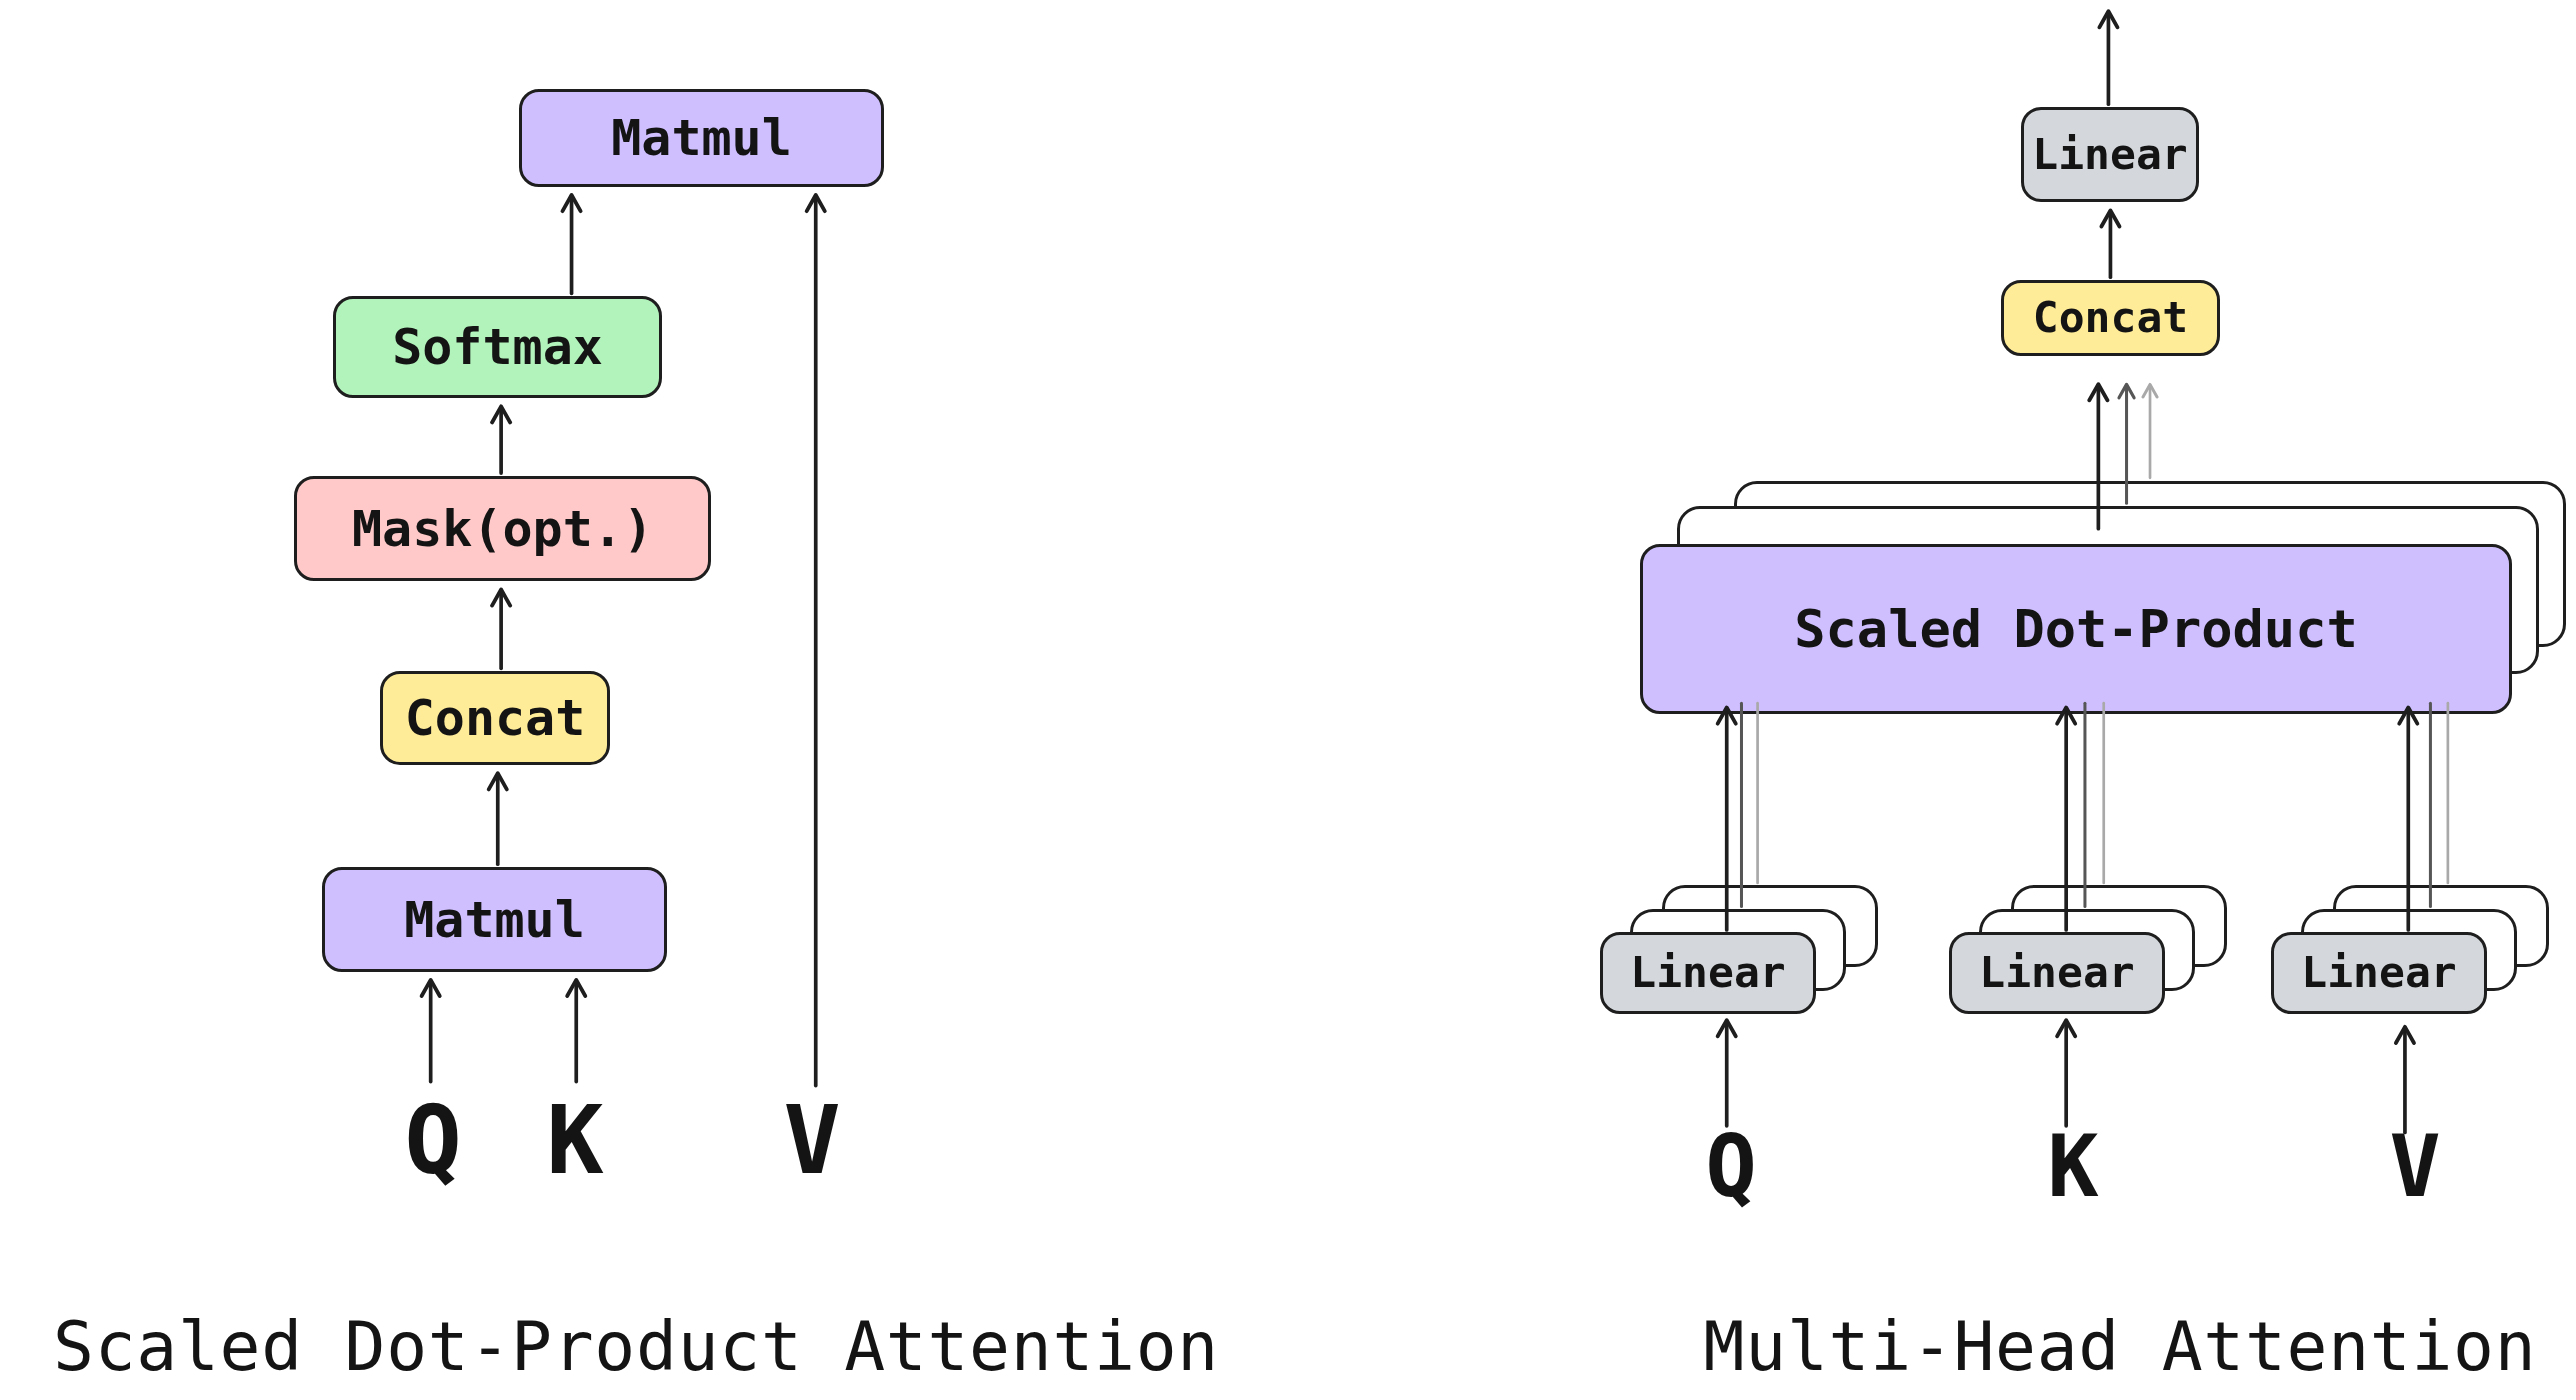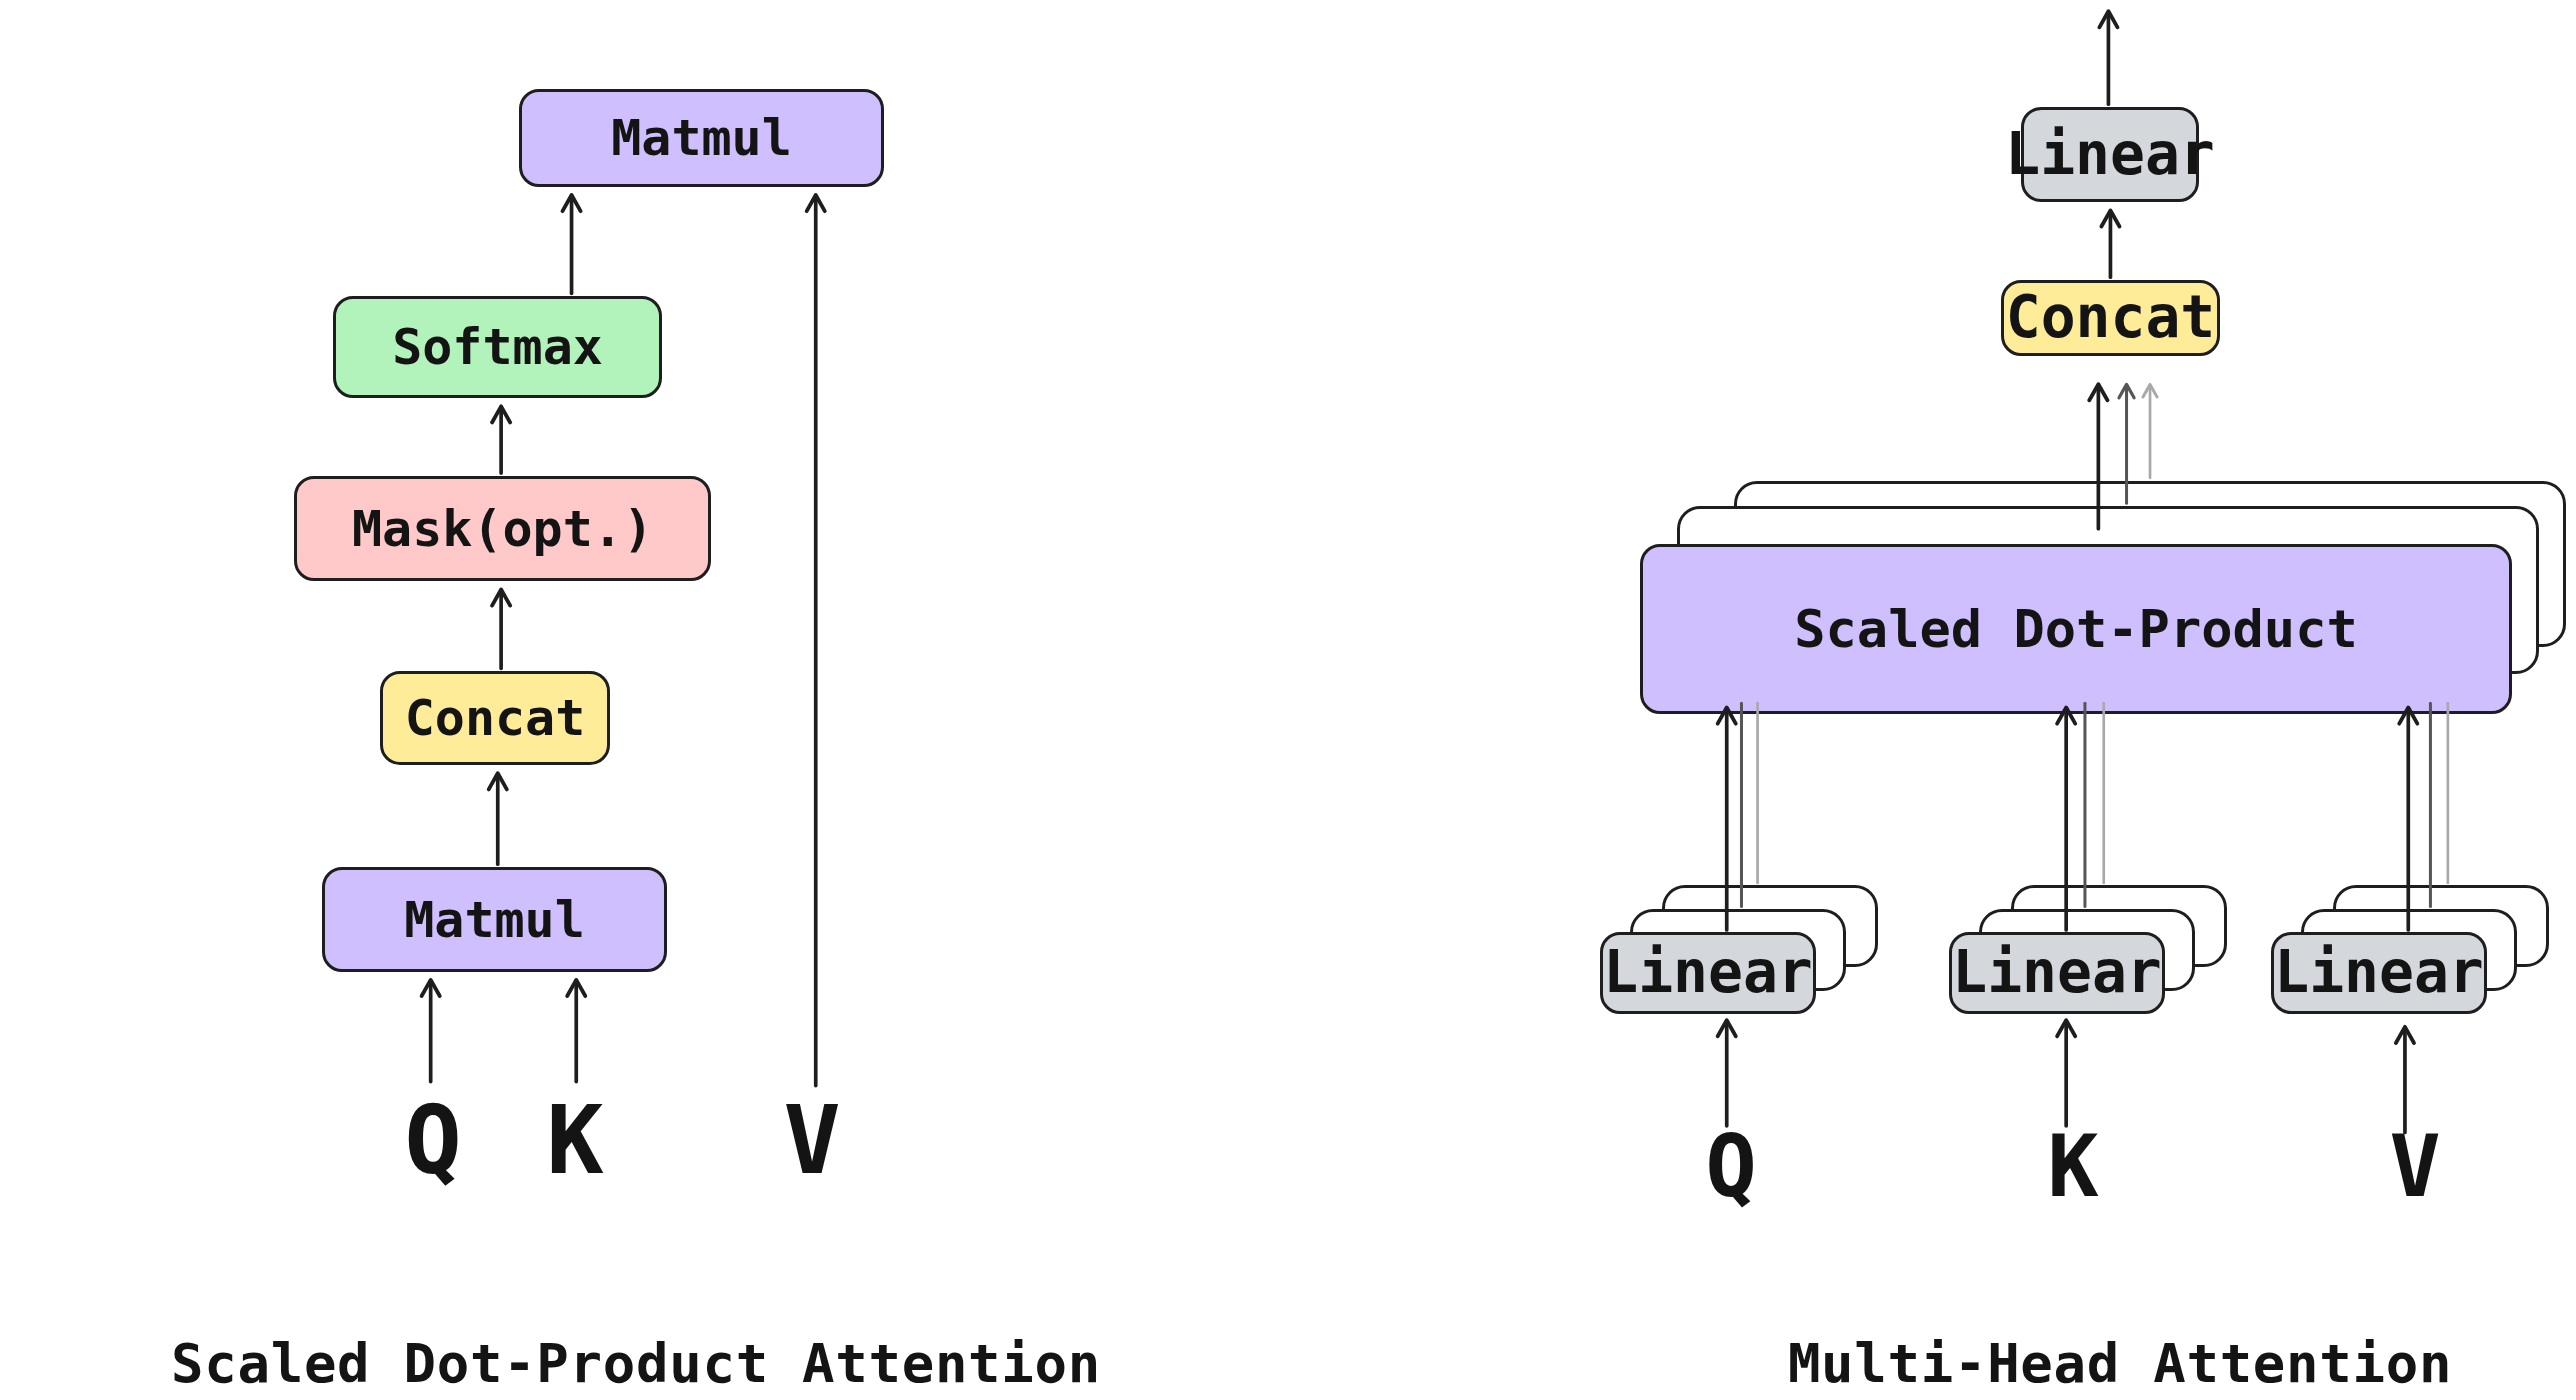"Linear" .label-md { font-size: 58px -> 43px }
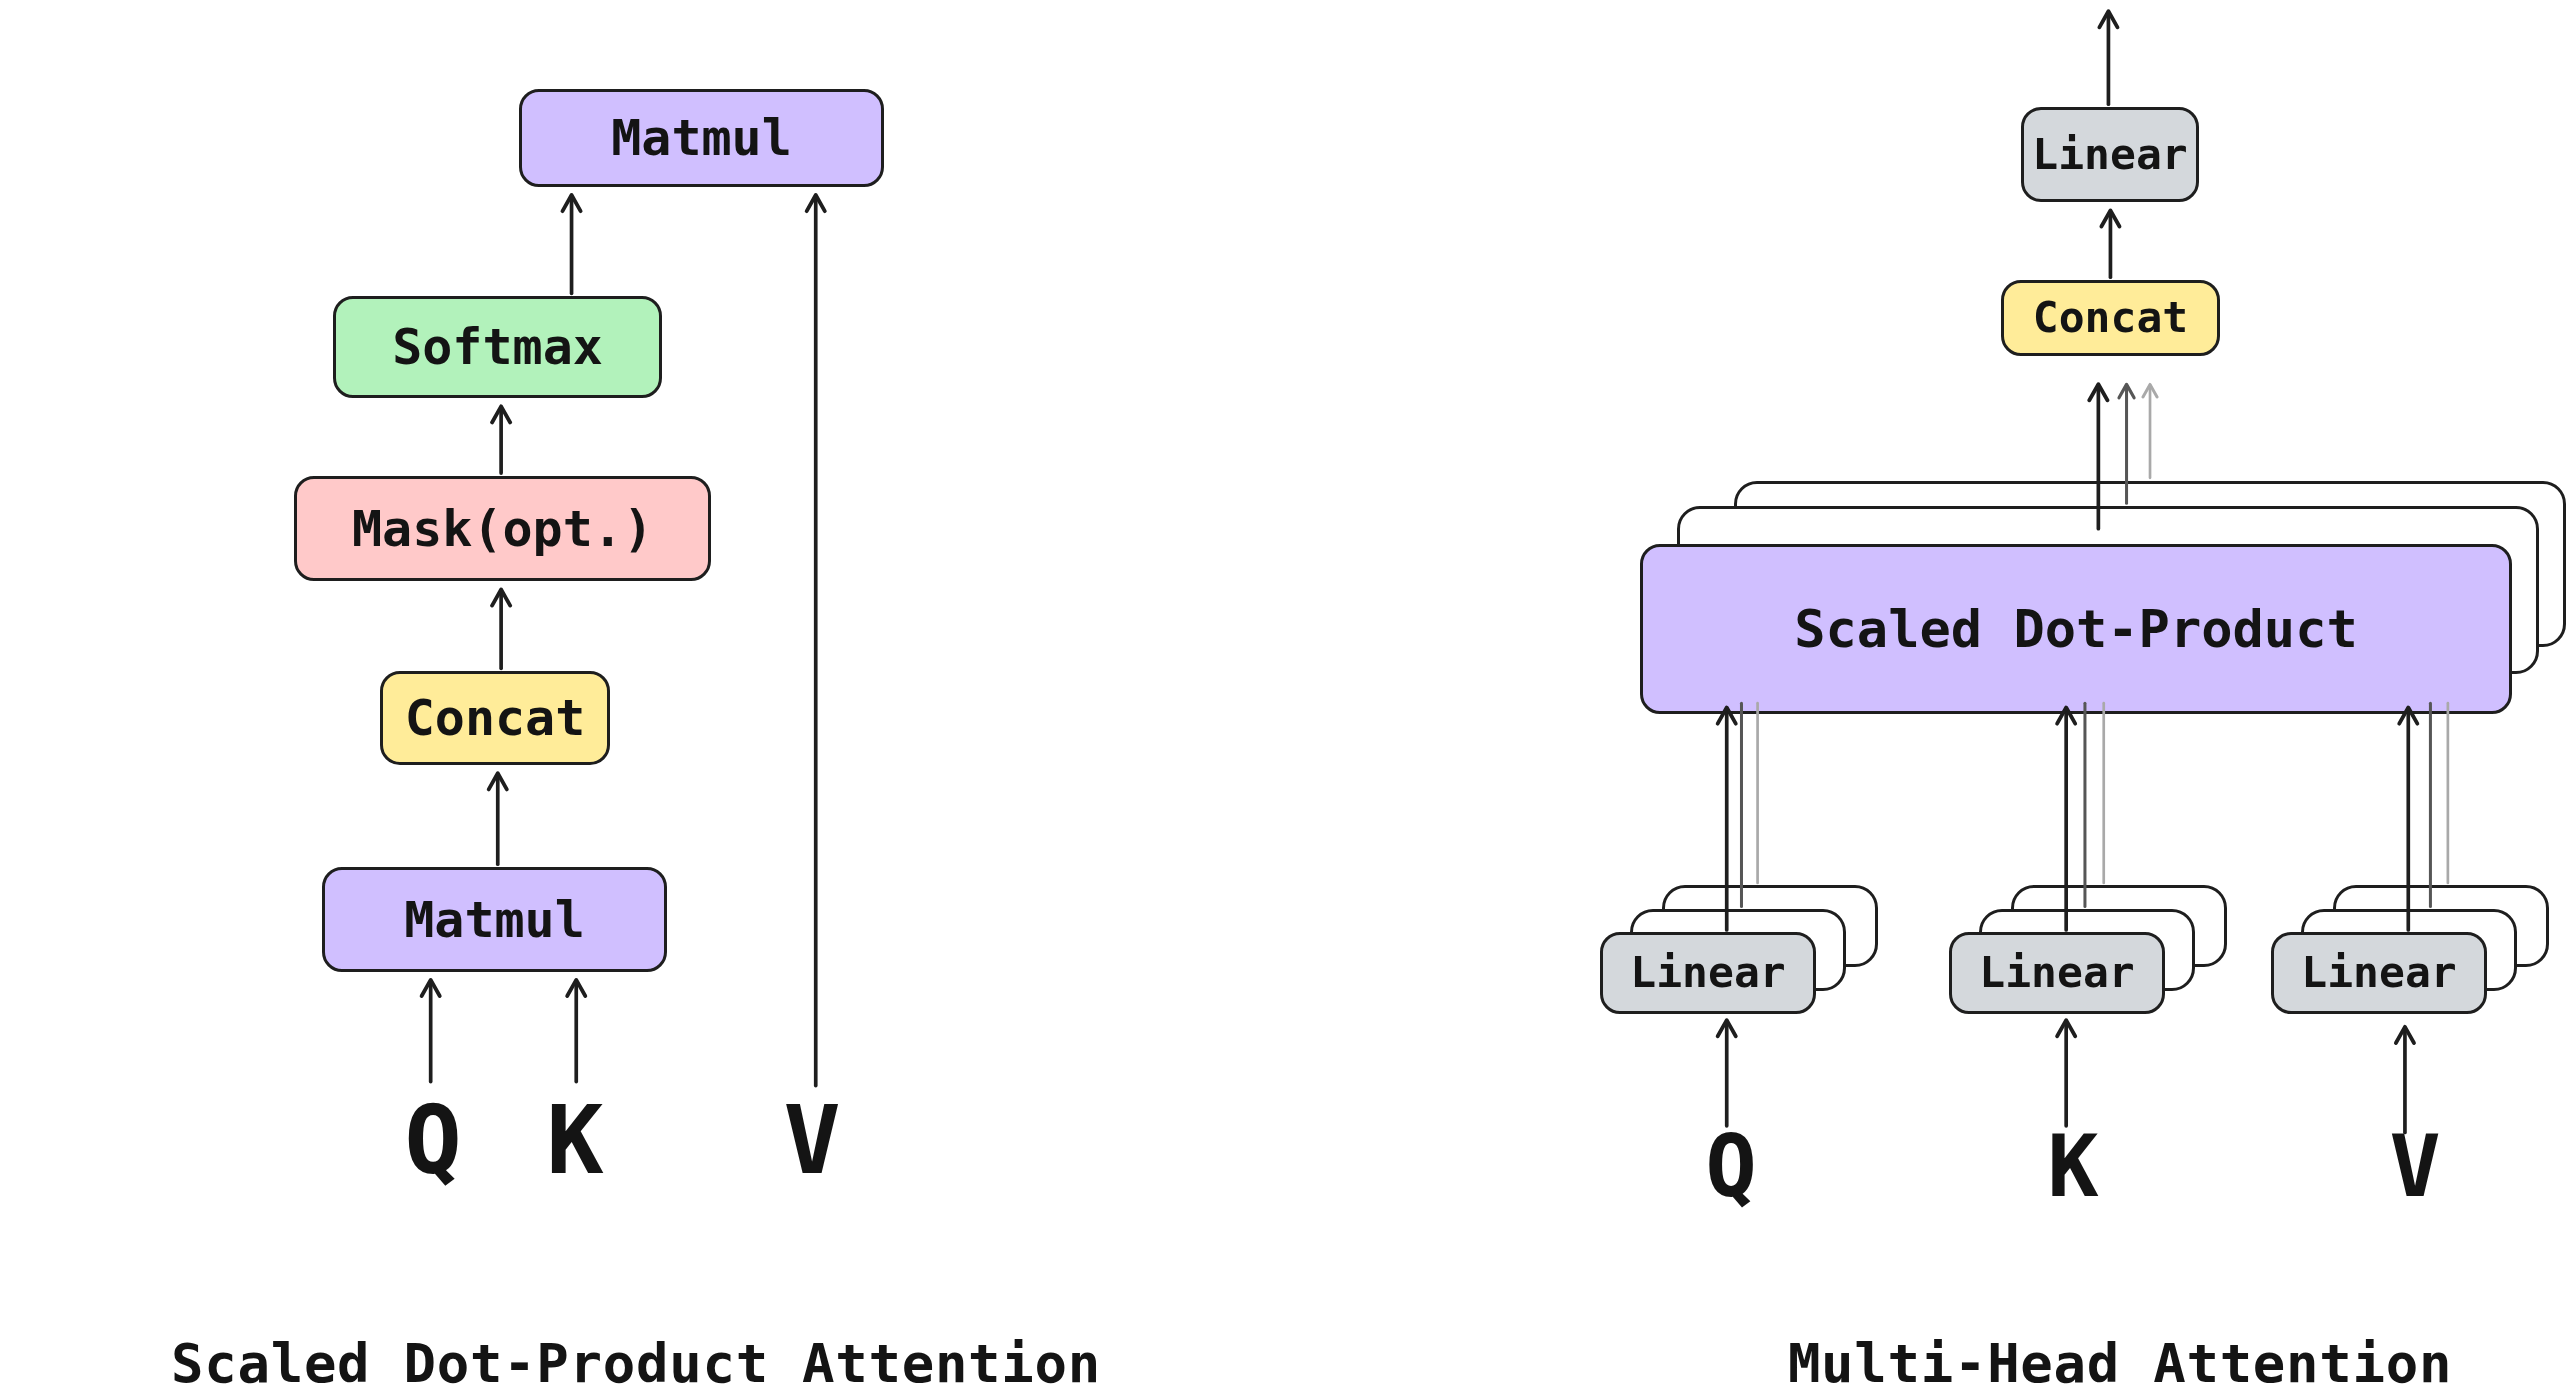"Scaled Dot-Product Attention" .caption { font-size: 54px -> 68px; font-weight: bold -> normal; margin-top: 25px -> none }
